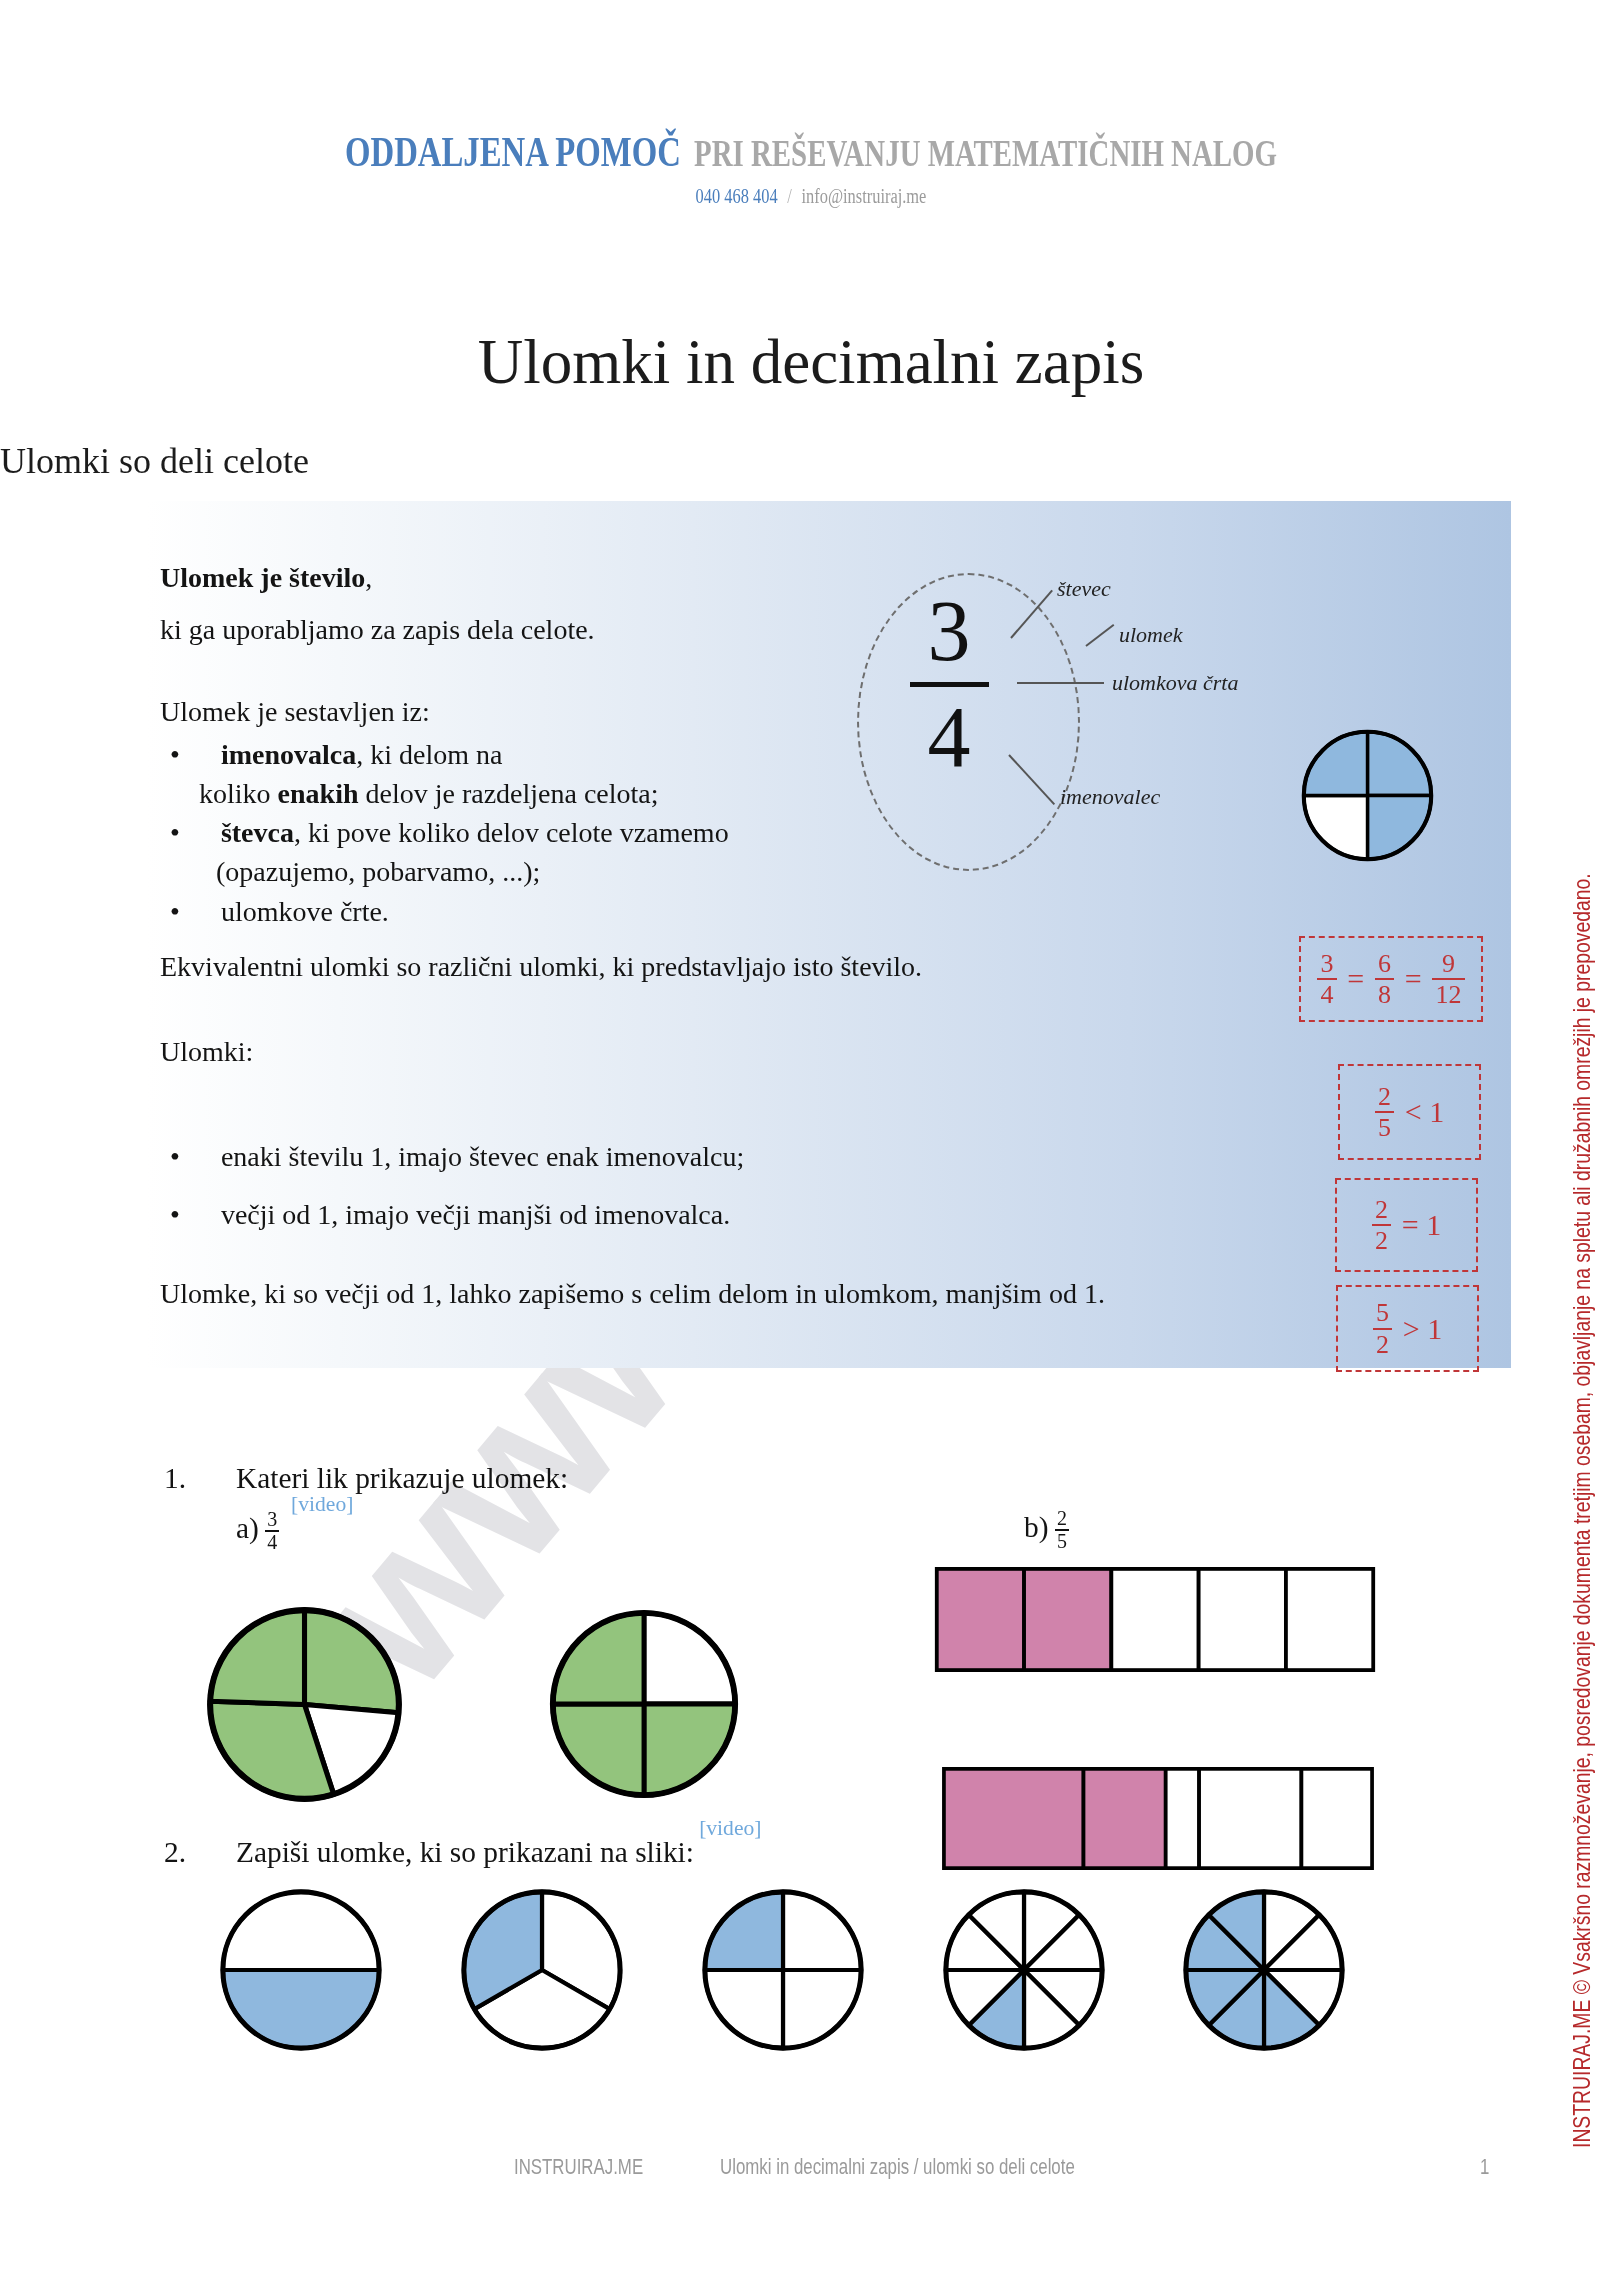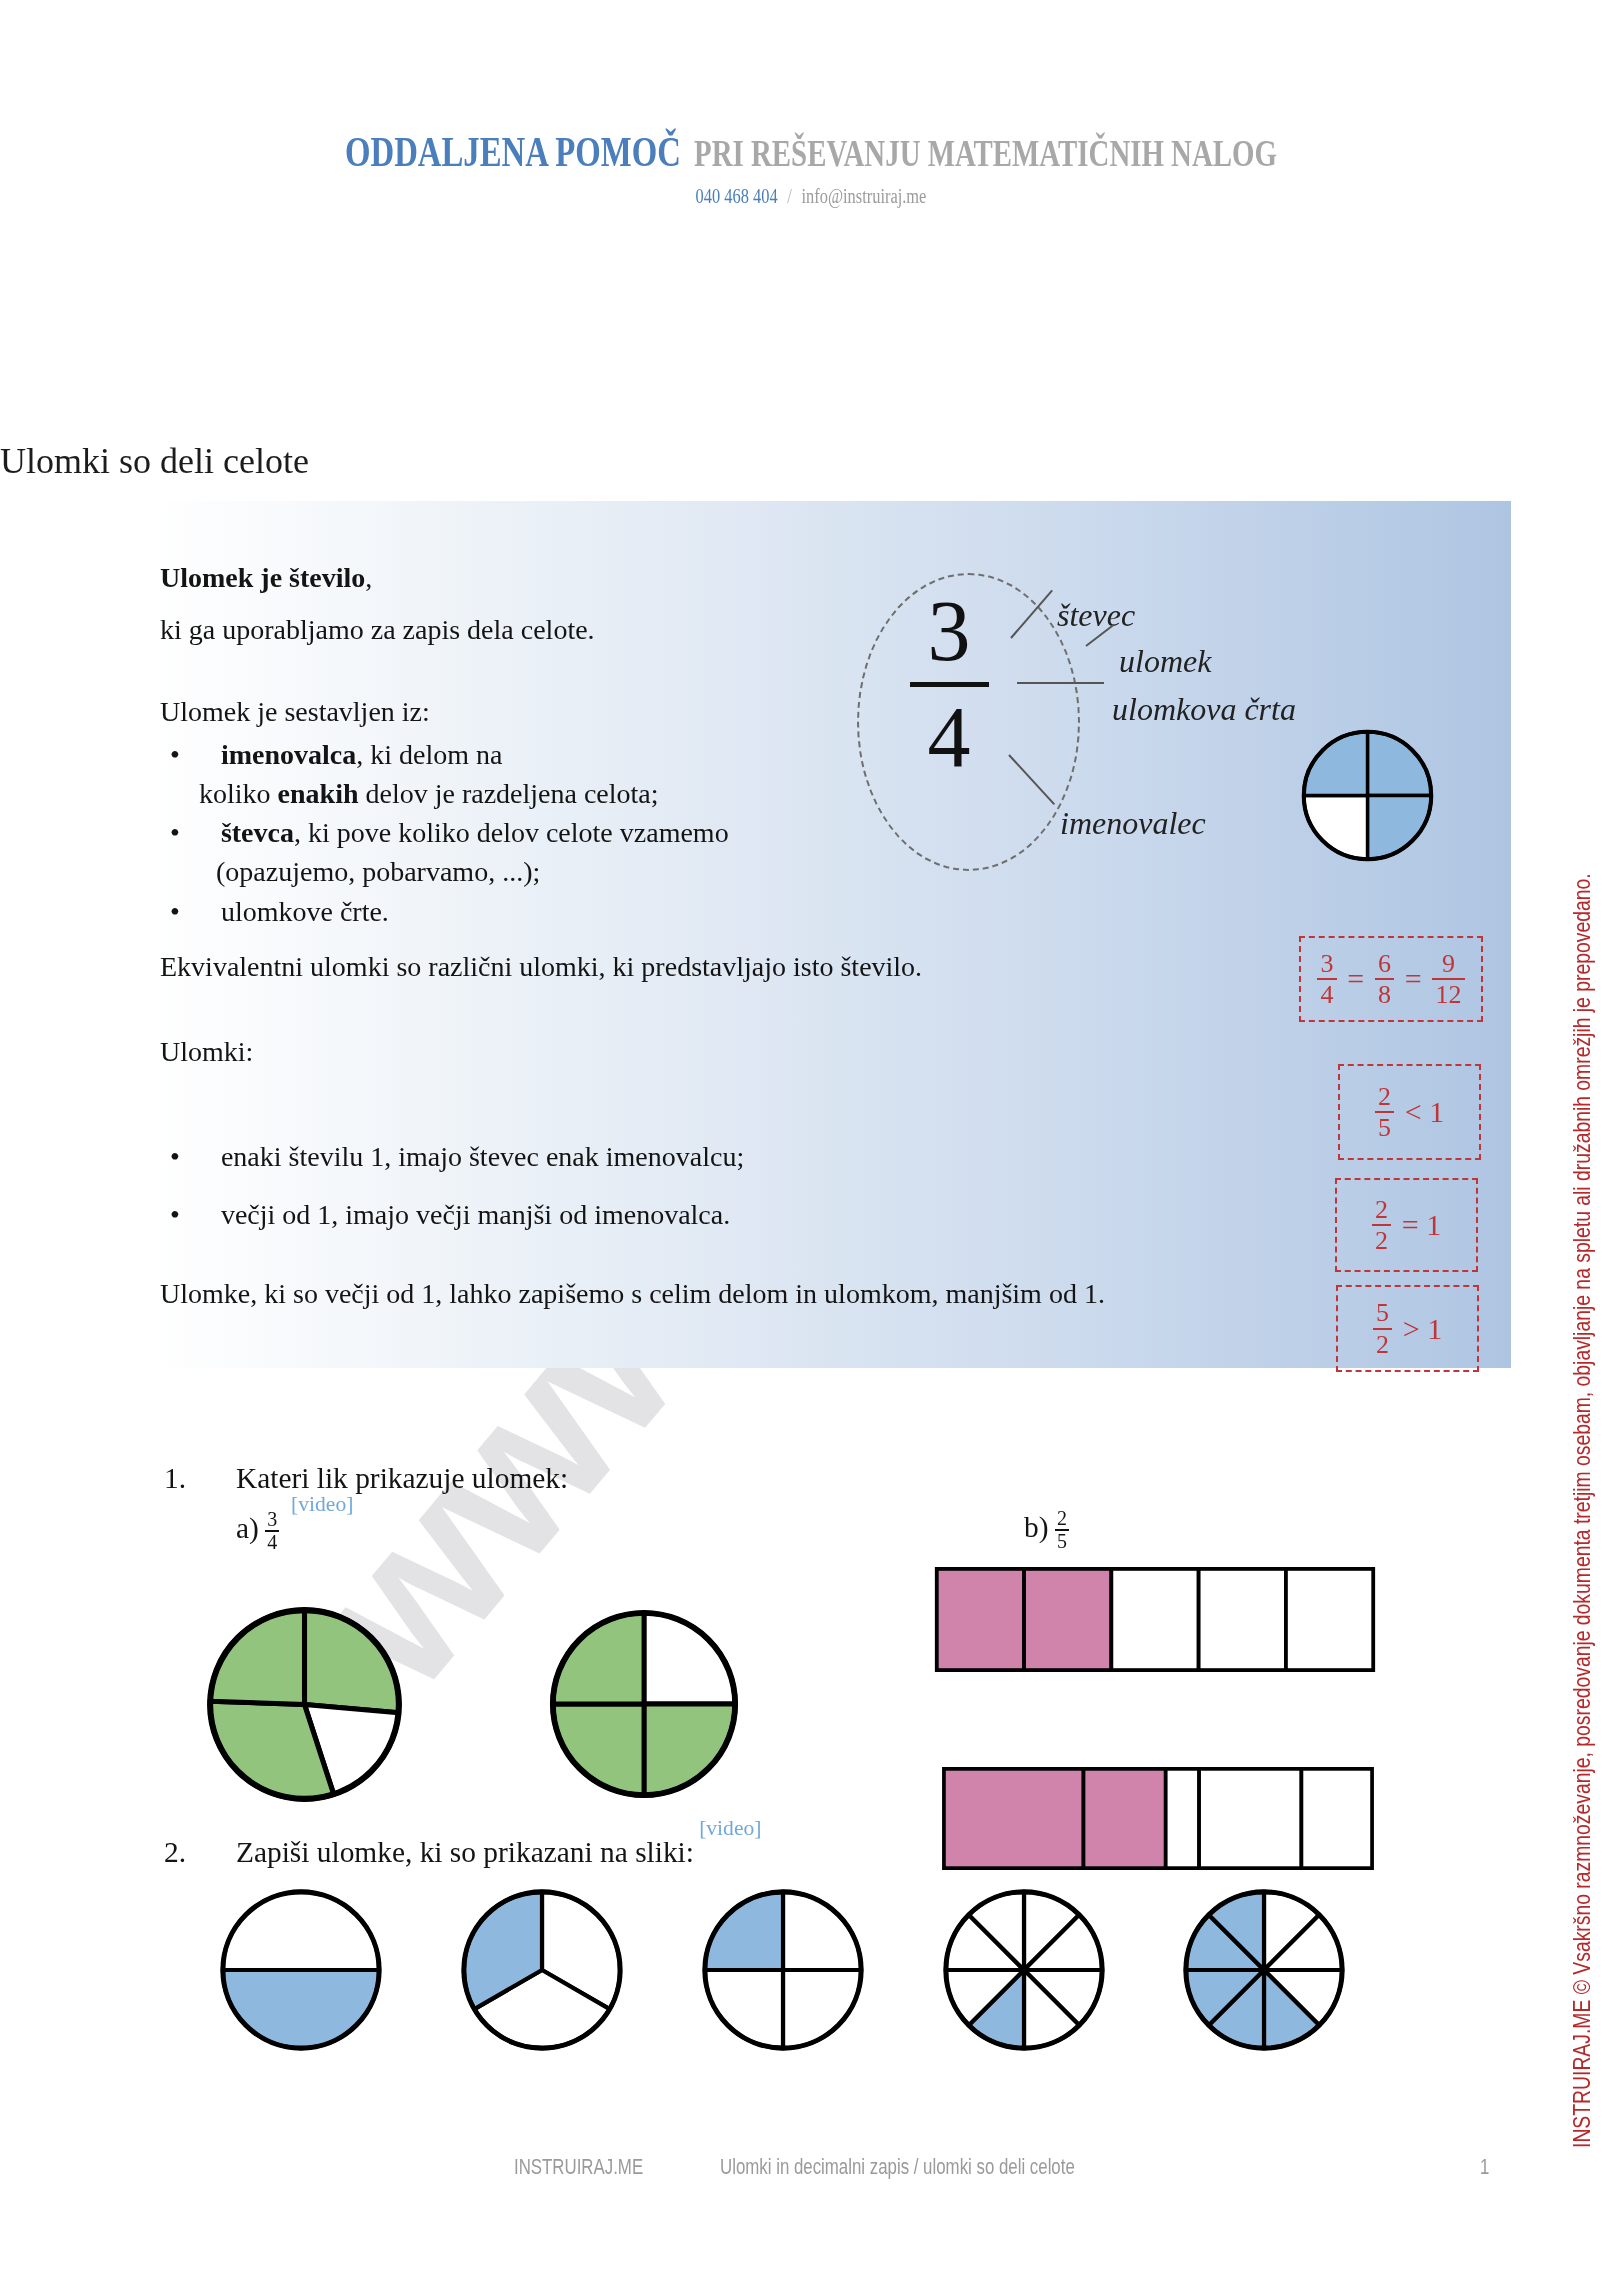"Ulomki in decimalni zapis" h1.title { html: none -> <h1>Ulomki in decimalni zapis</h1> }
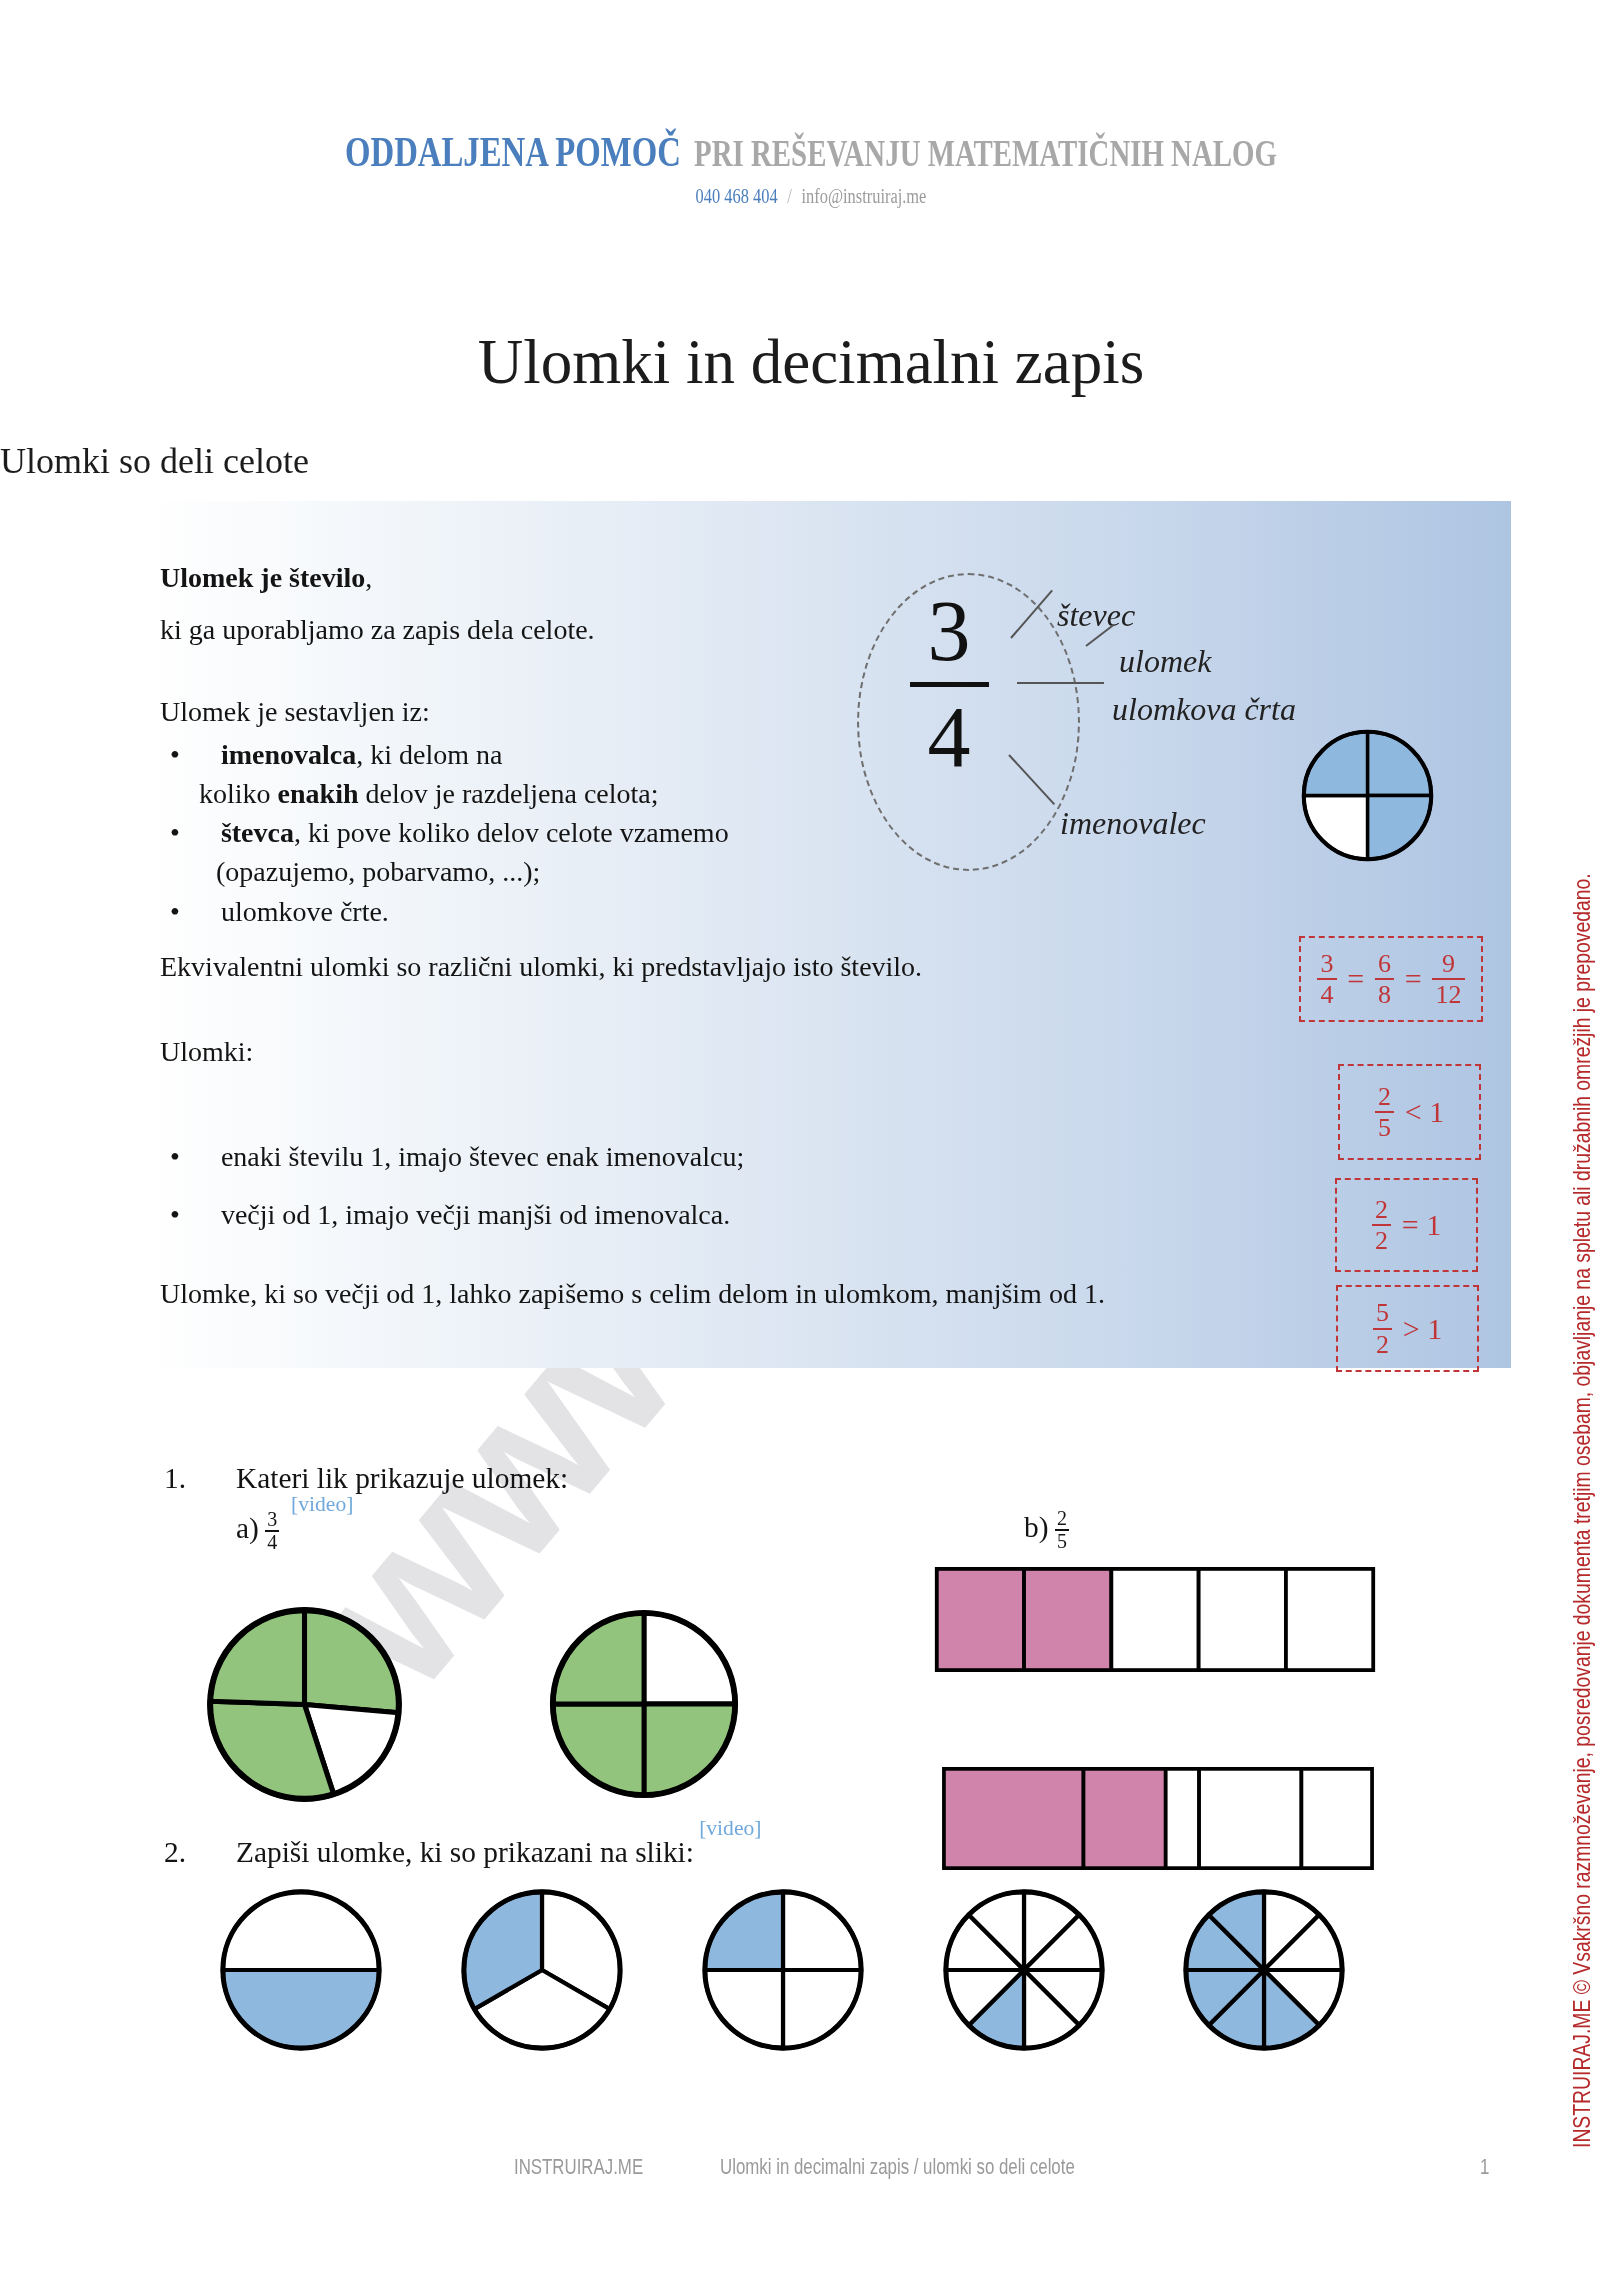"števec" .lab { font-size: 32px -> 22px; margin-top: 21px -> none }
